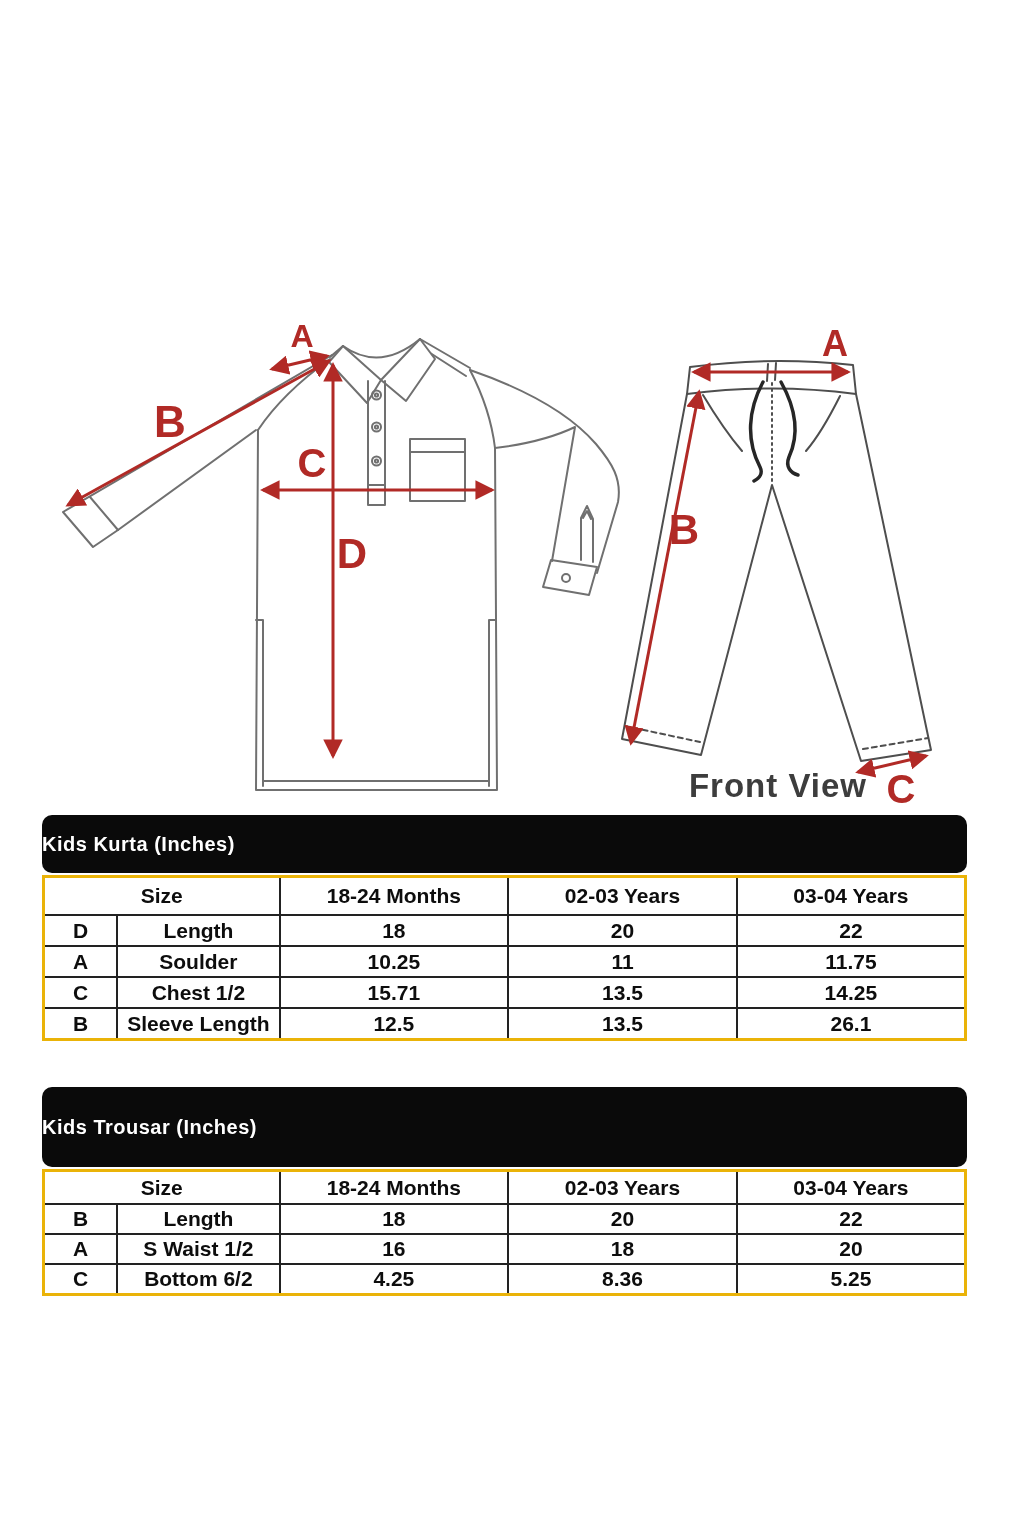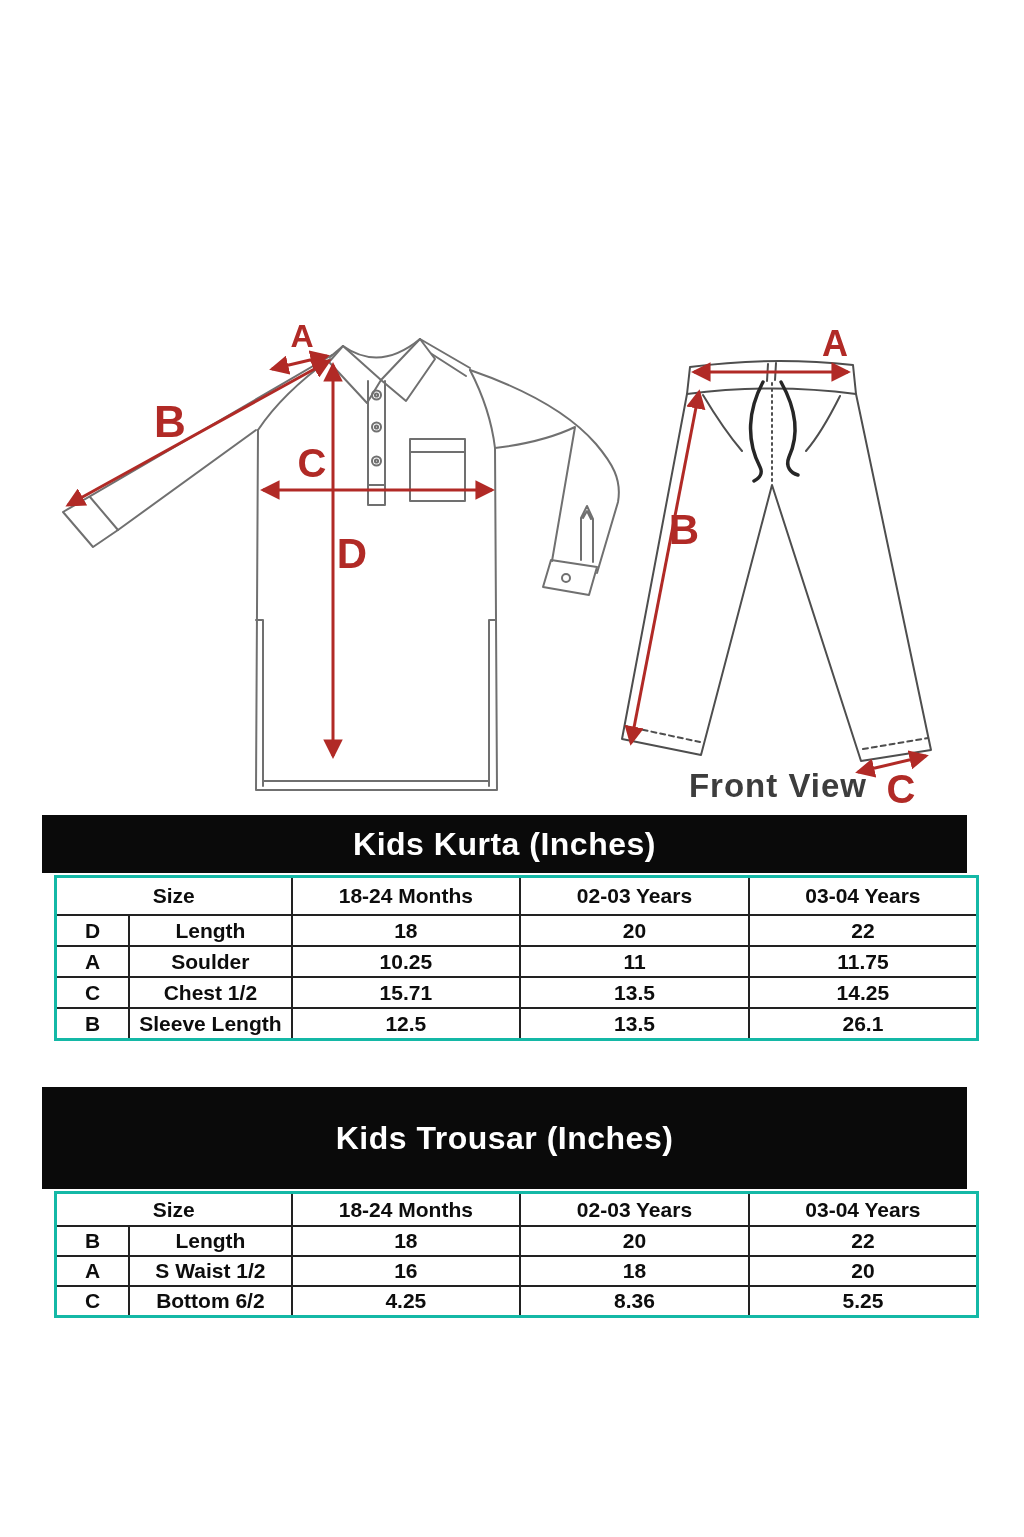"Kids Kurta (Inches)" .band { border-radius: none -> 10px; font-size: 32px -> 20px; justify-content: center -> flex-start }
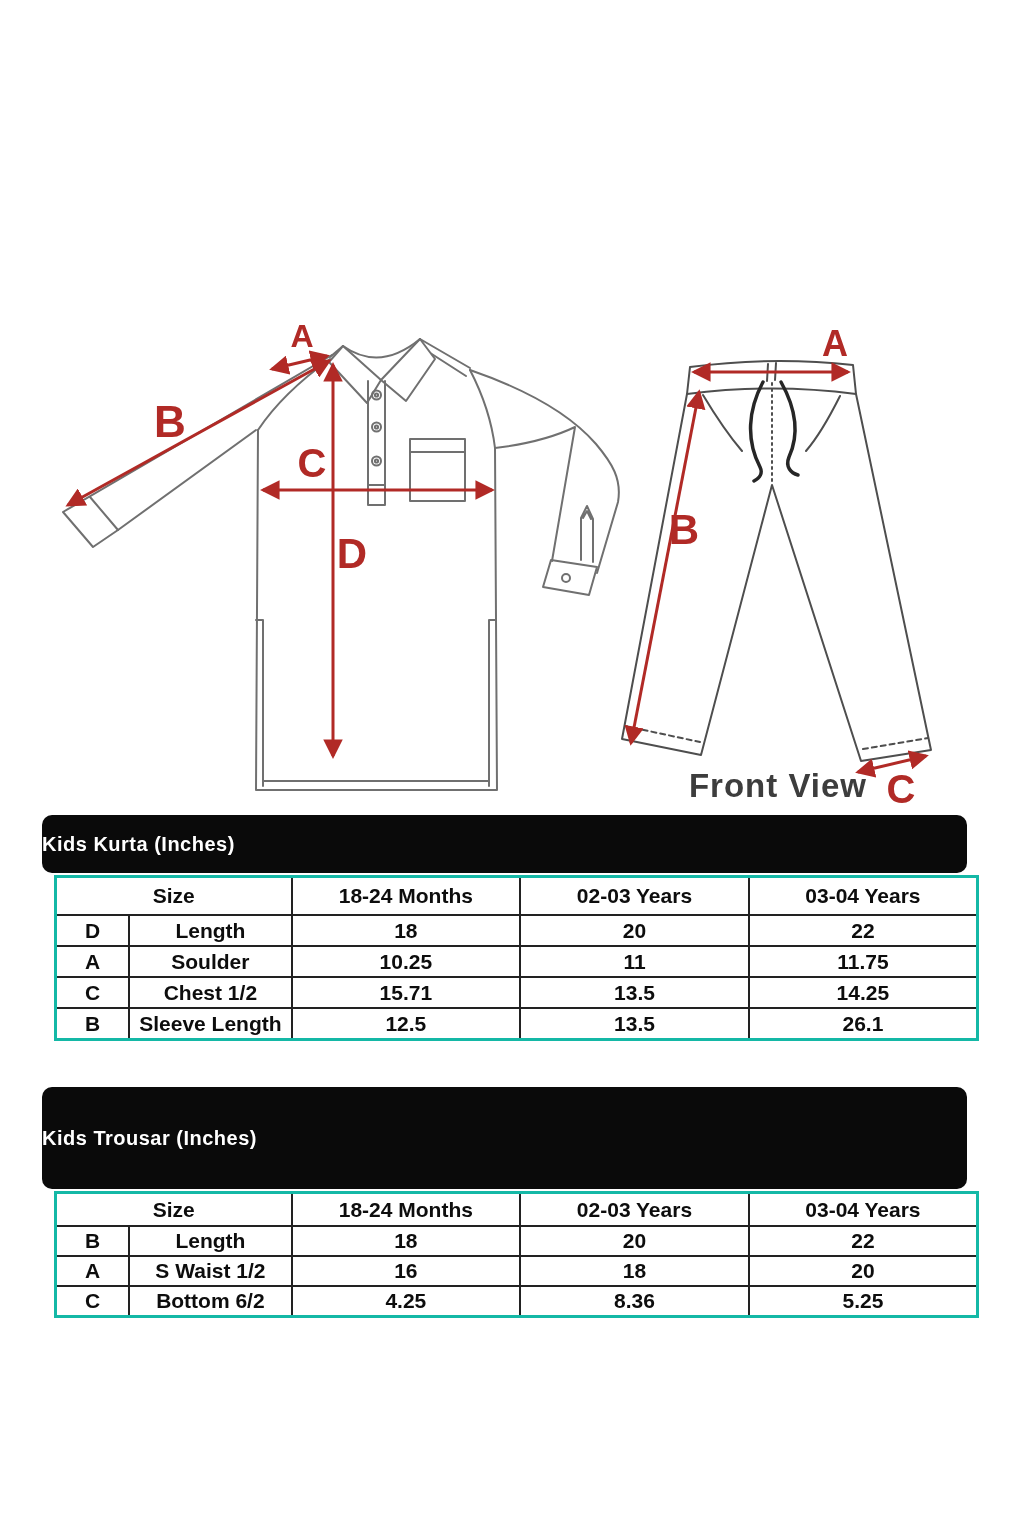"Size" .size-table table { border: 3px solid #14b8a6 -> 3px solid #eab308; margin-left: 12px -> none }
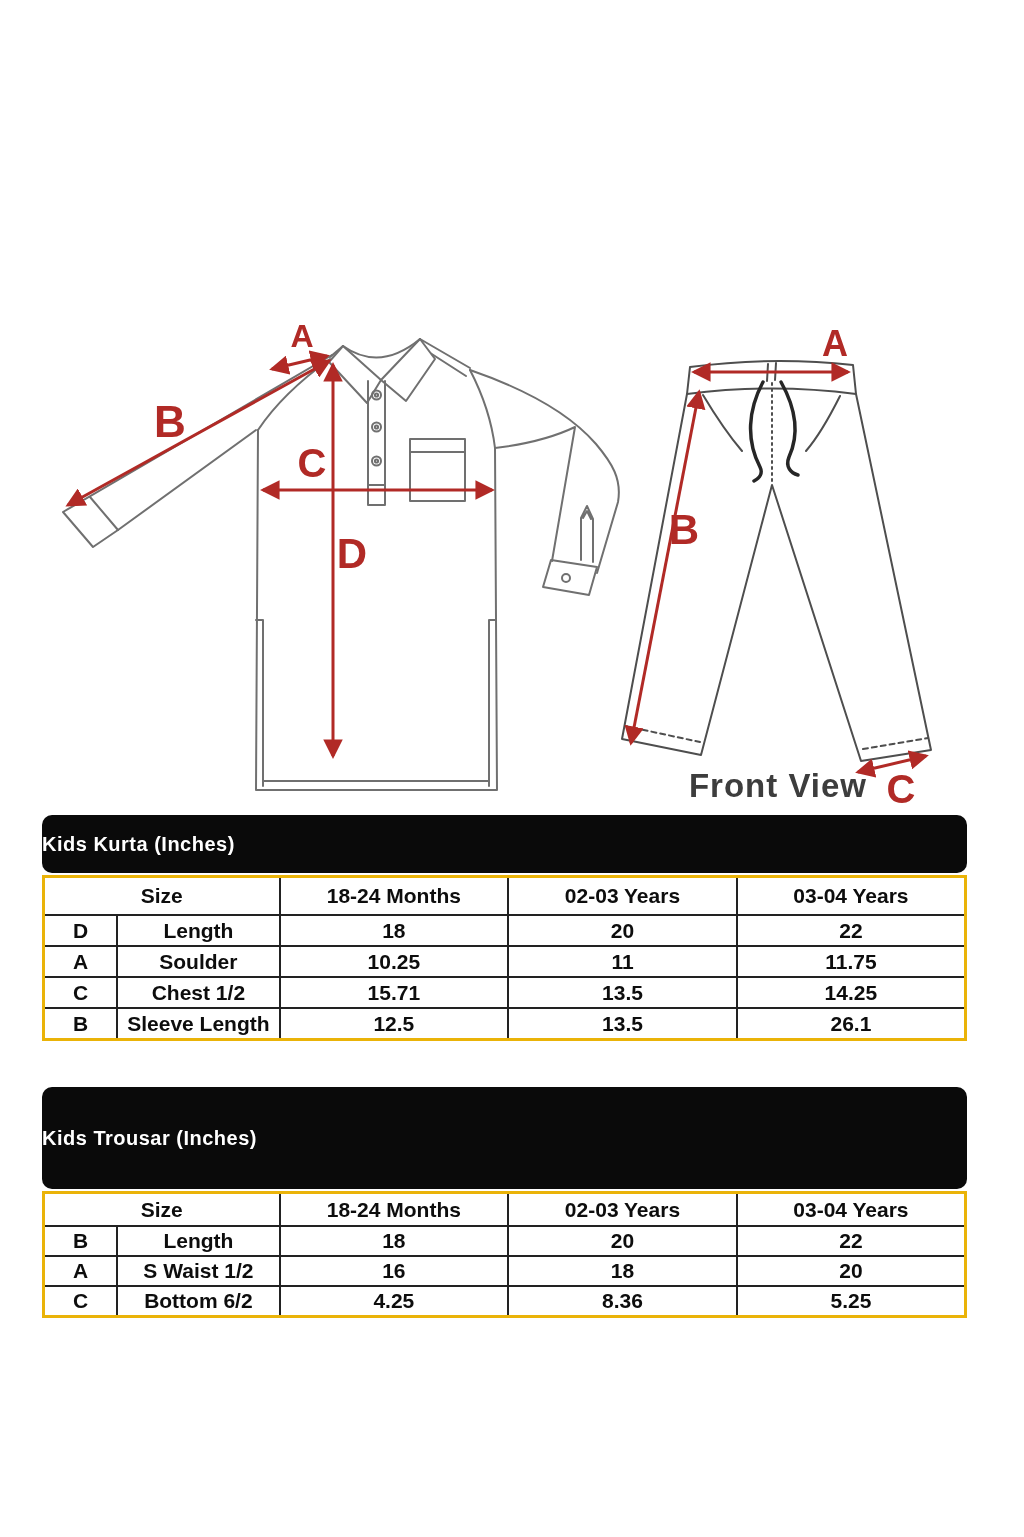"Kids Trousar (Inches)" div.band { height: 102px -> 80px }
